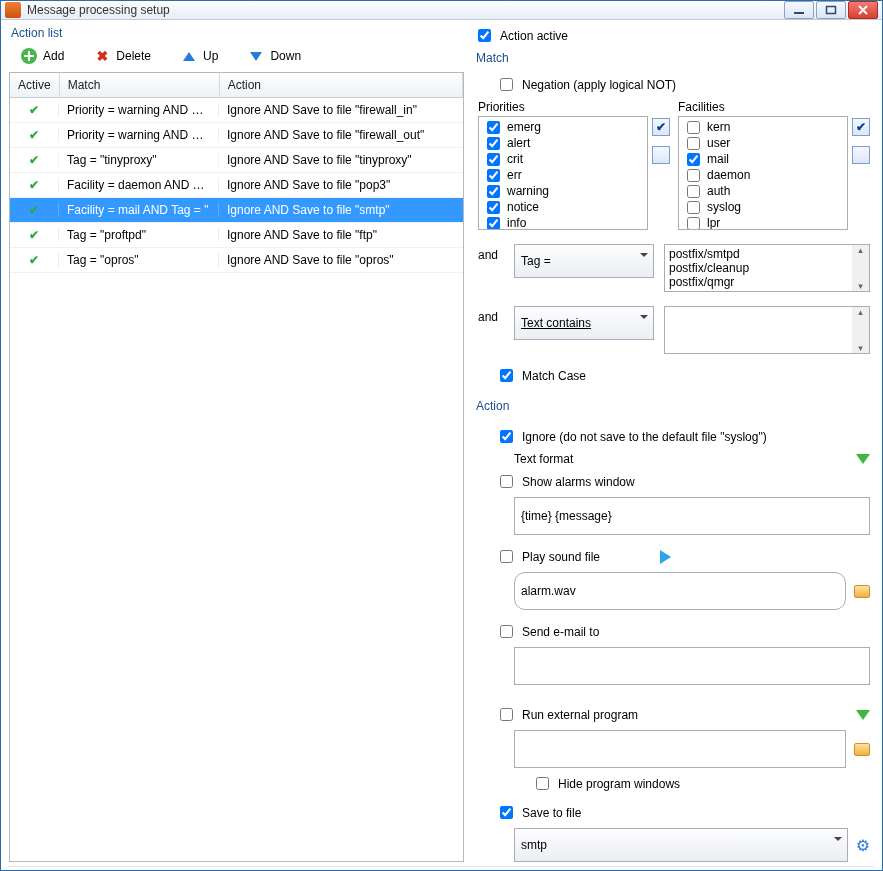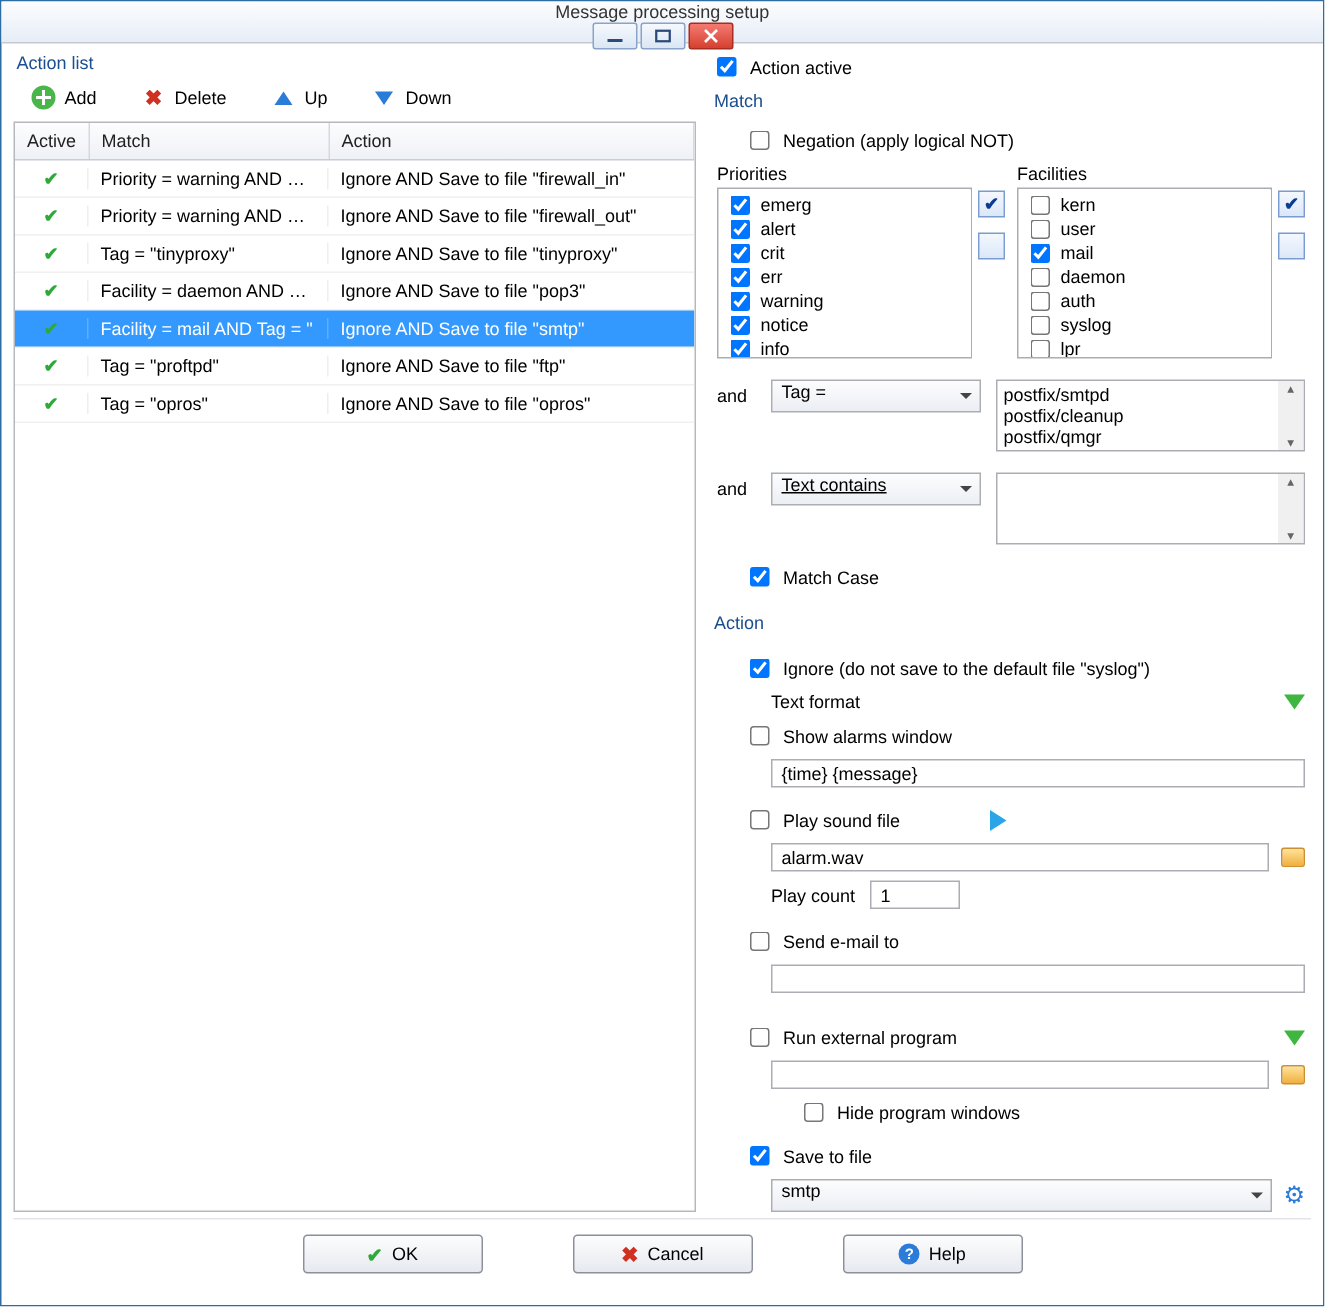"Message processing setup" .titlebar { flex-direction: column -> none }
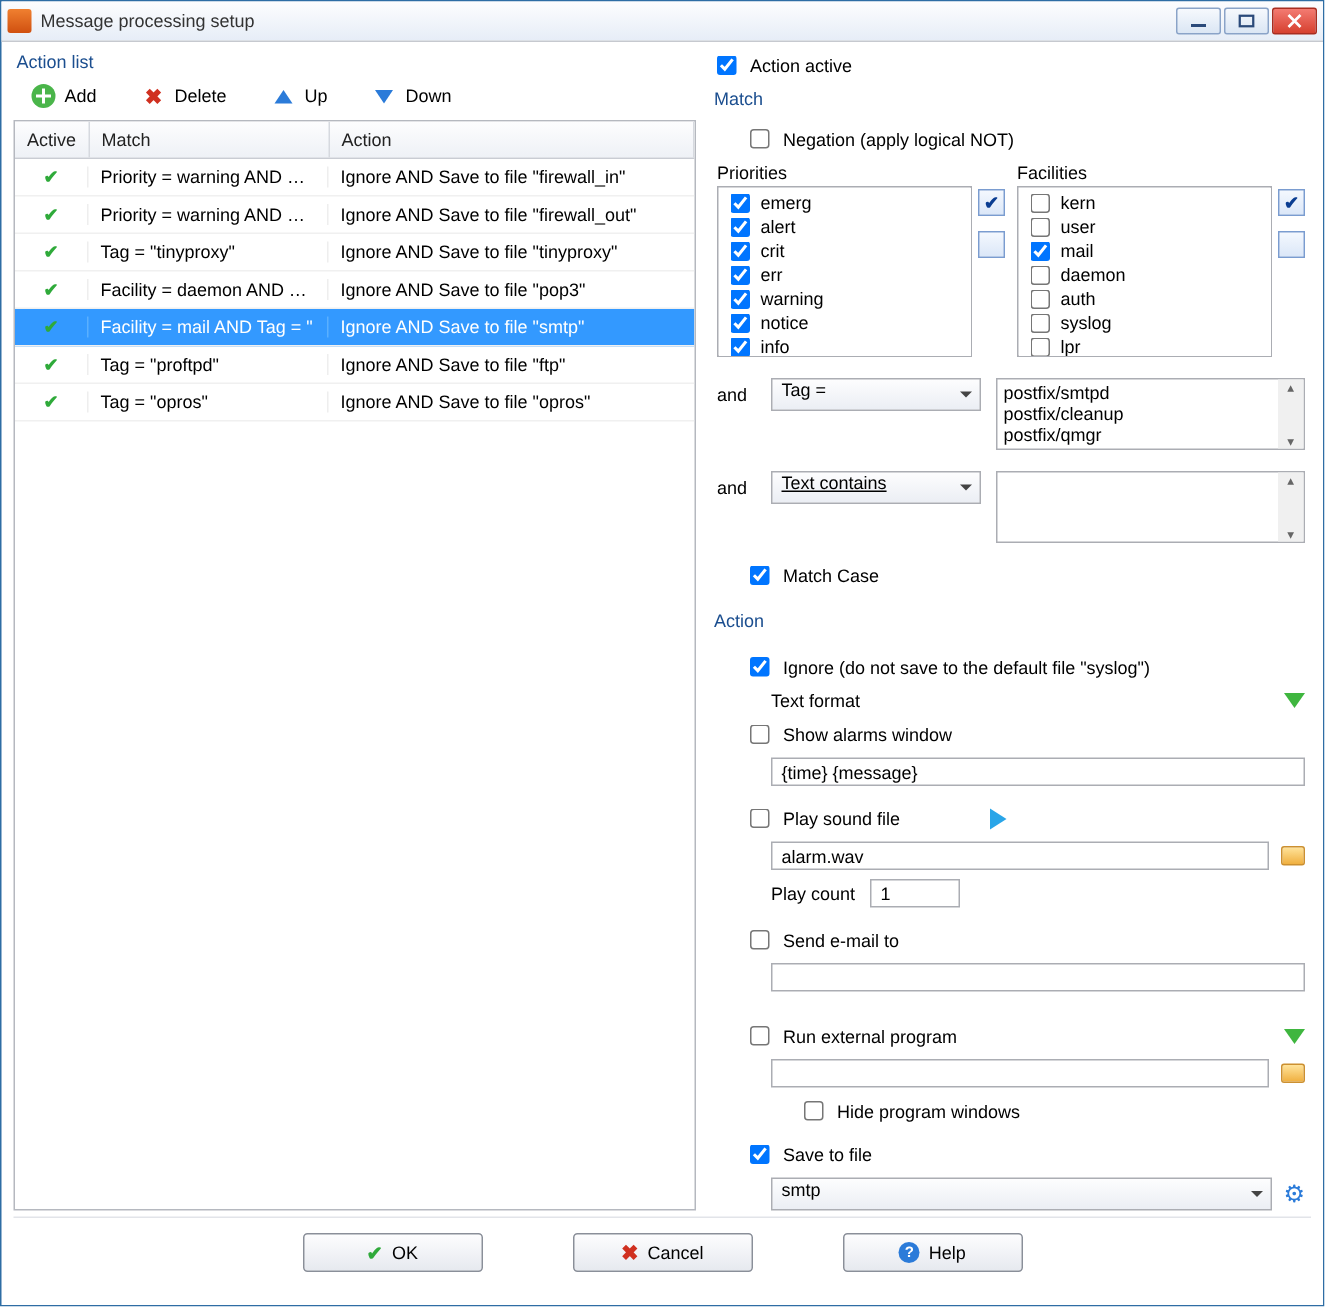"Tag =" .dd { align-items: none -> center; height: 22px -> 34px }
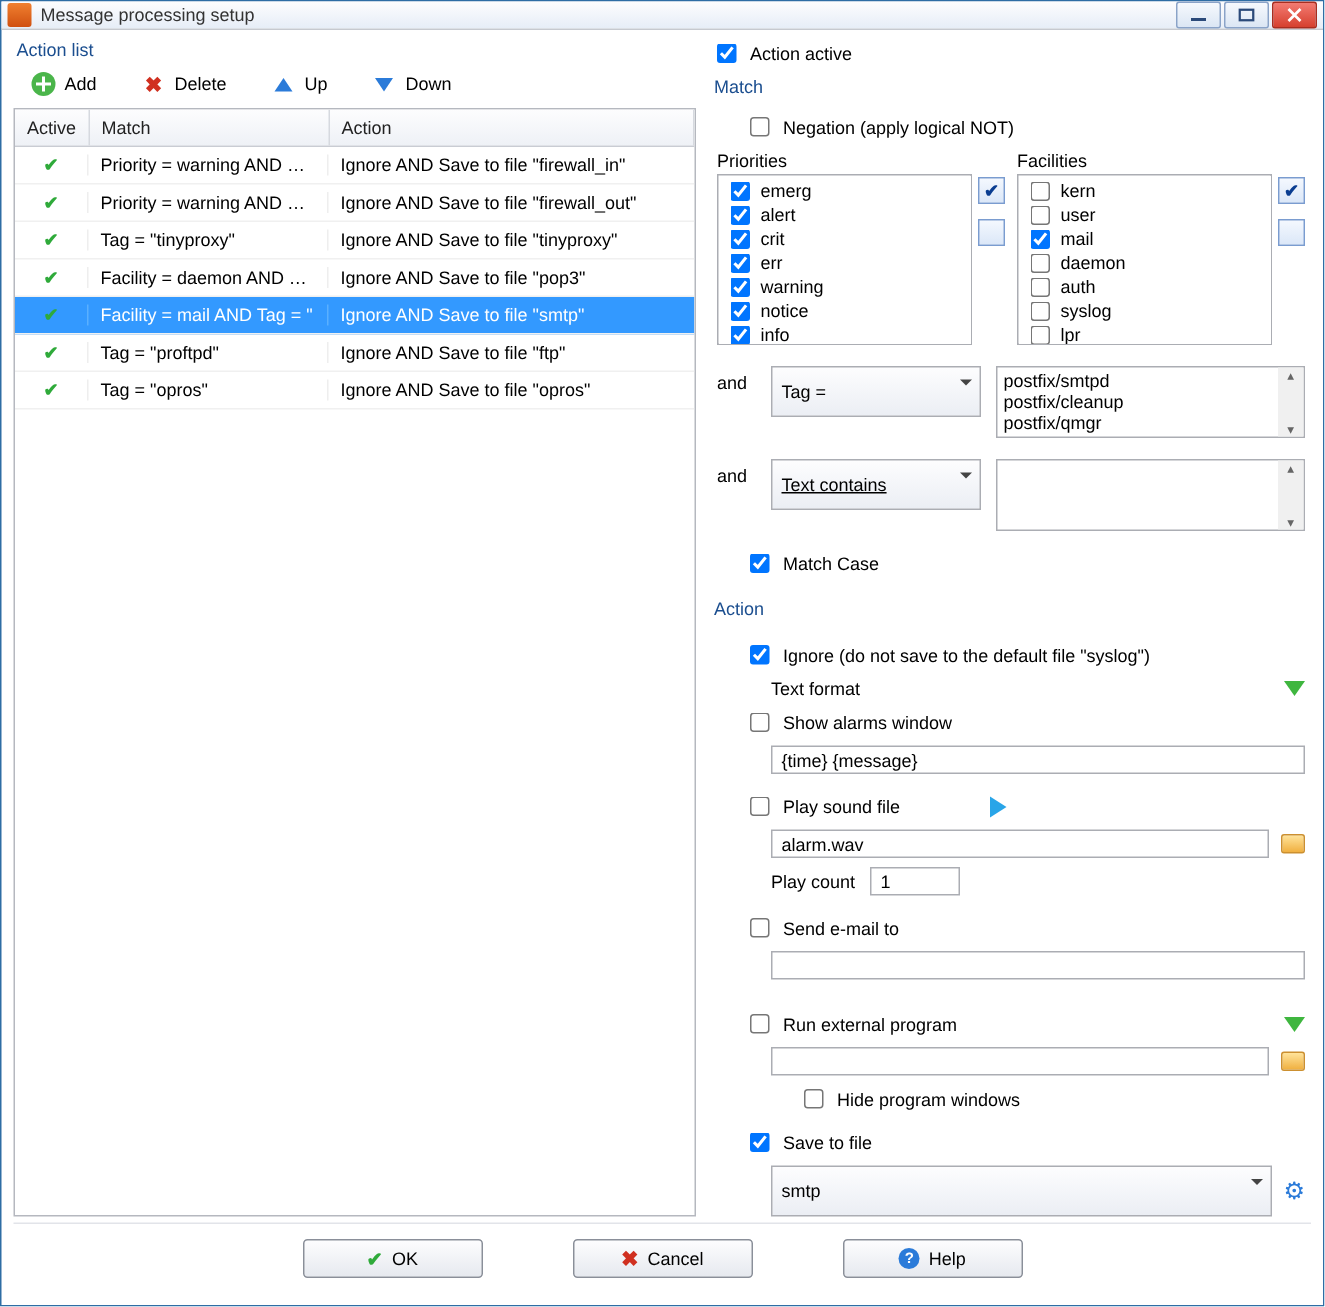"{time} {message}" .input { height: 19px -> 38px }
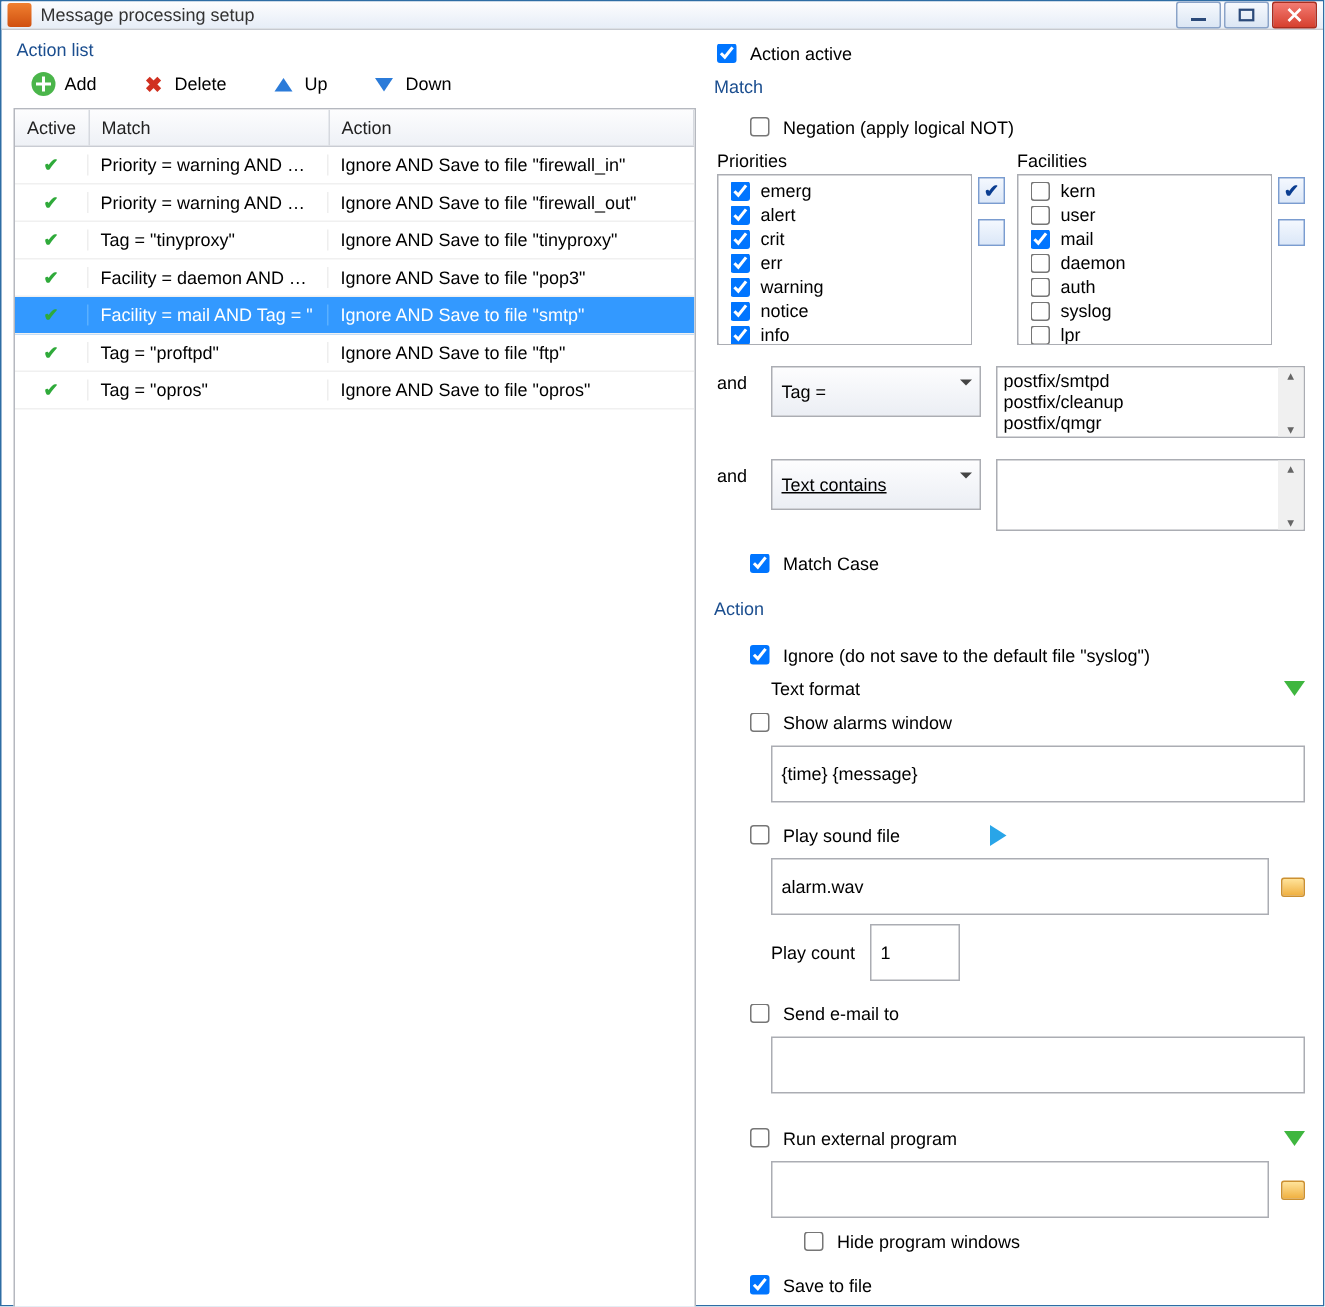"alarm.wav" div.input { border-radius: none -> 11px }
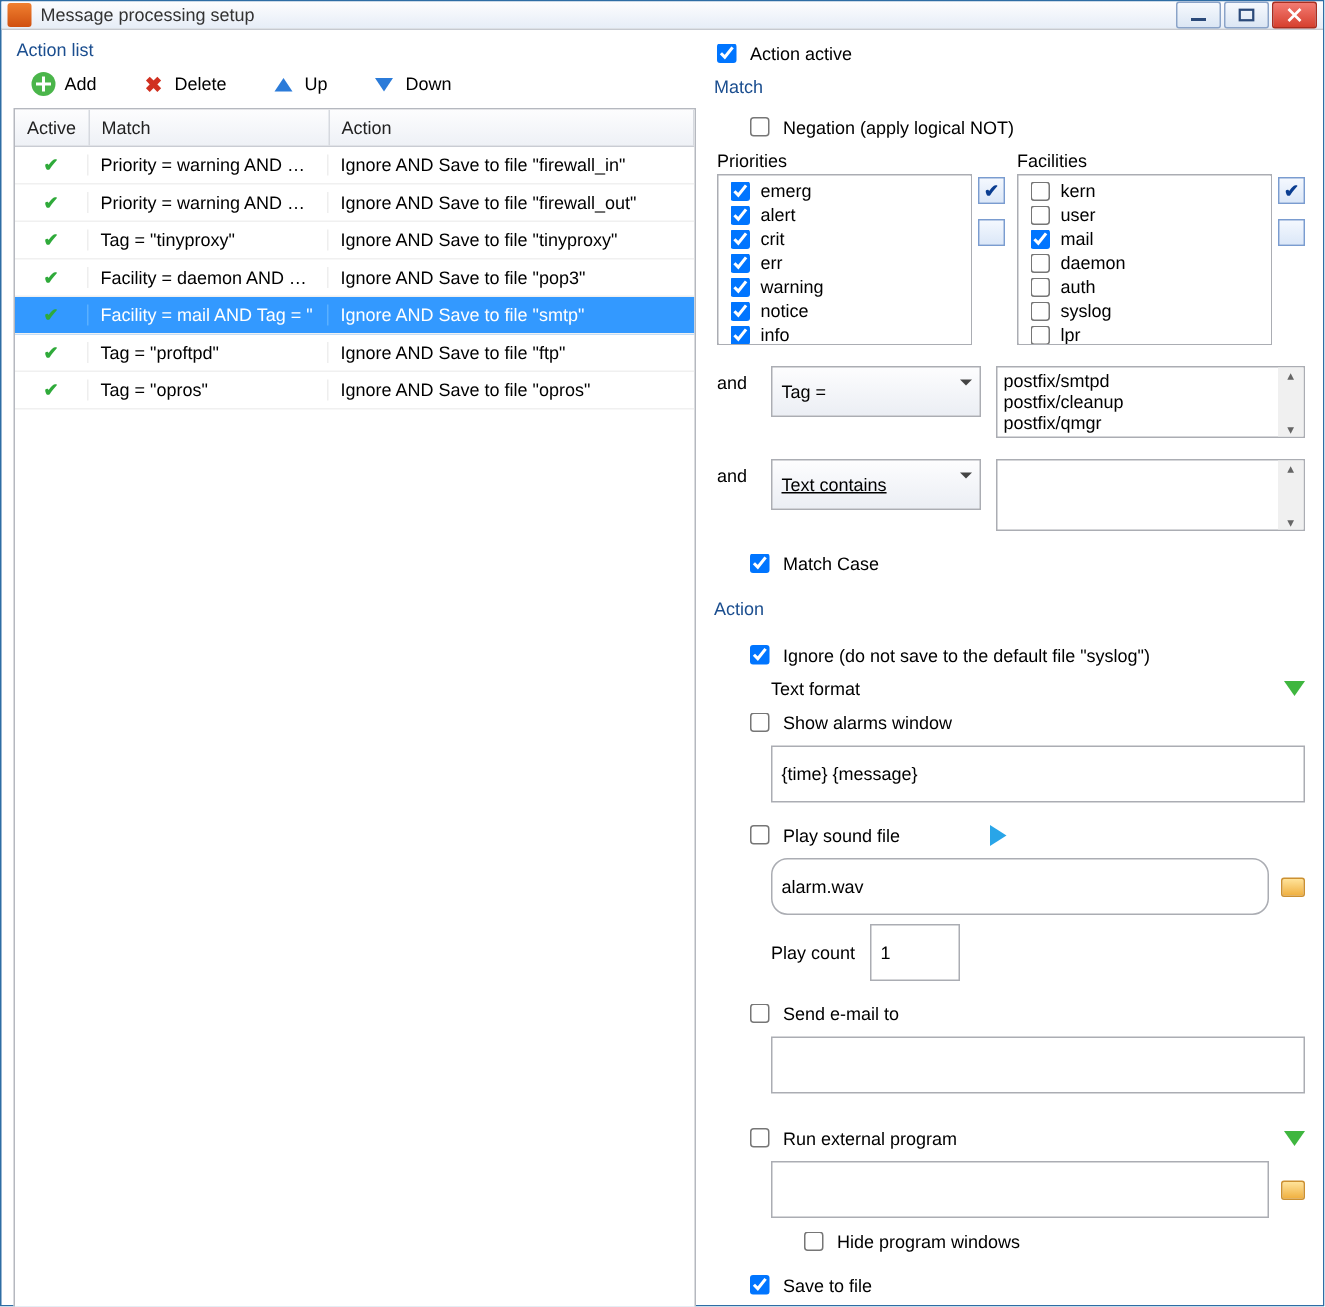"Play count" div.row-flex { html: <div> <span>Play count</span> <div> <span>1</span> </div> </div> -> none }
